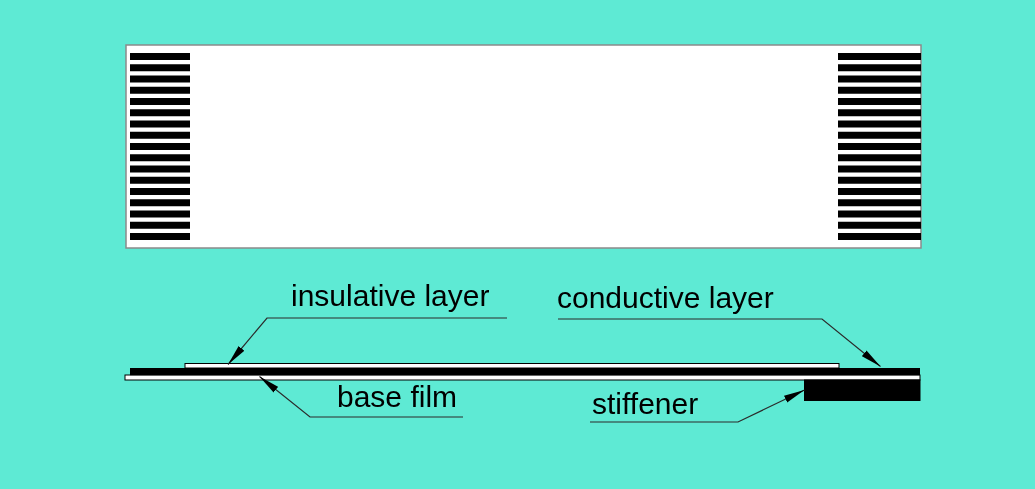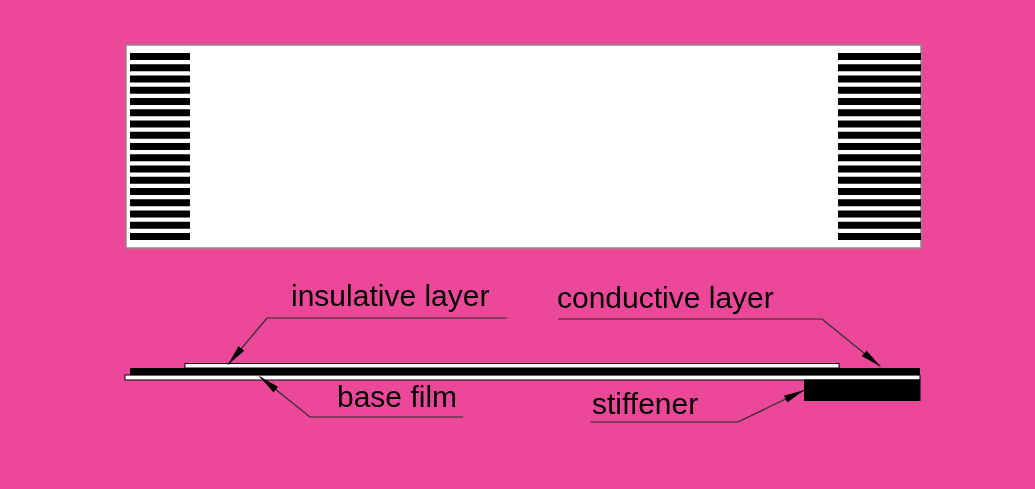"insulative layer" .canvas { background: #ec4899 -> #5eead4 }
